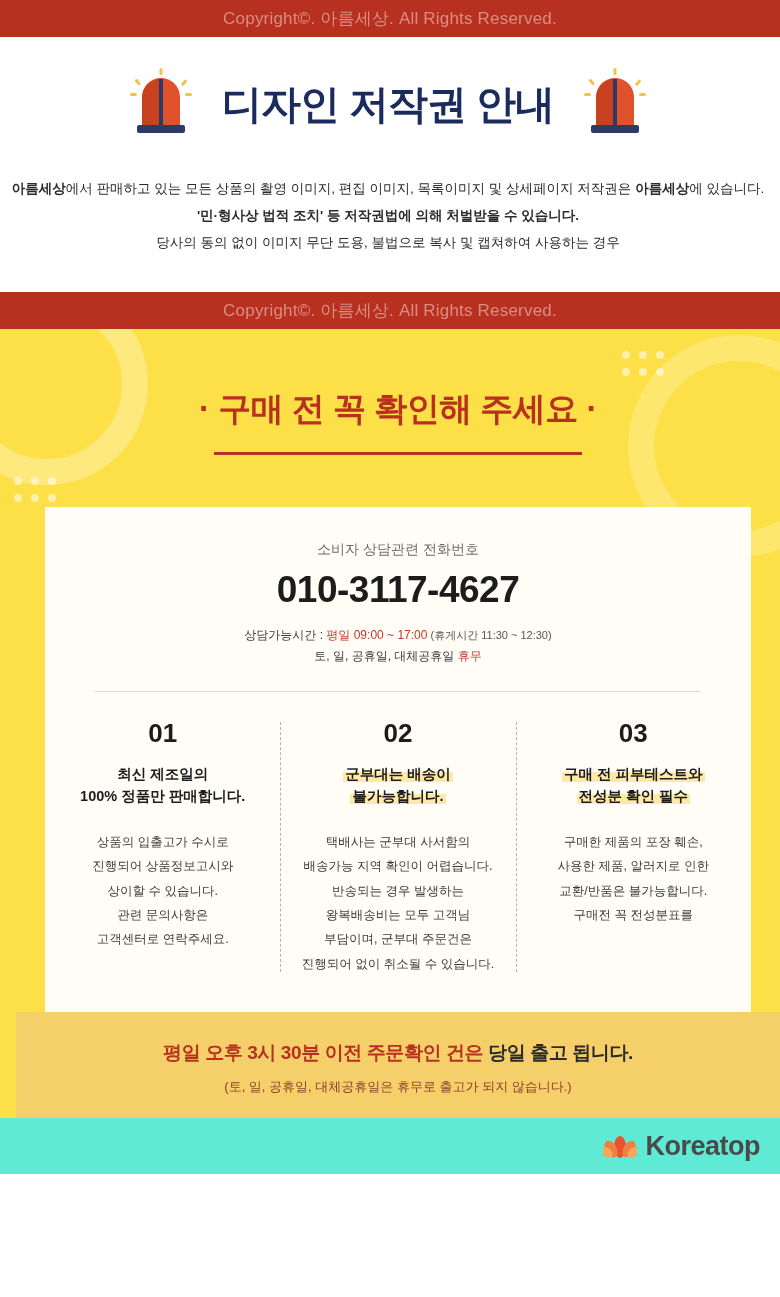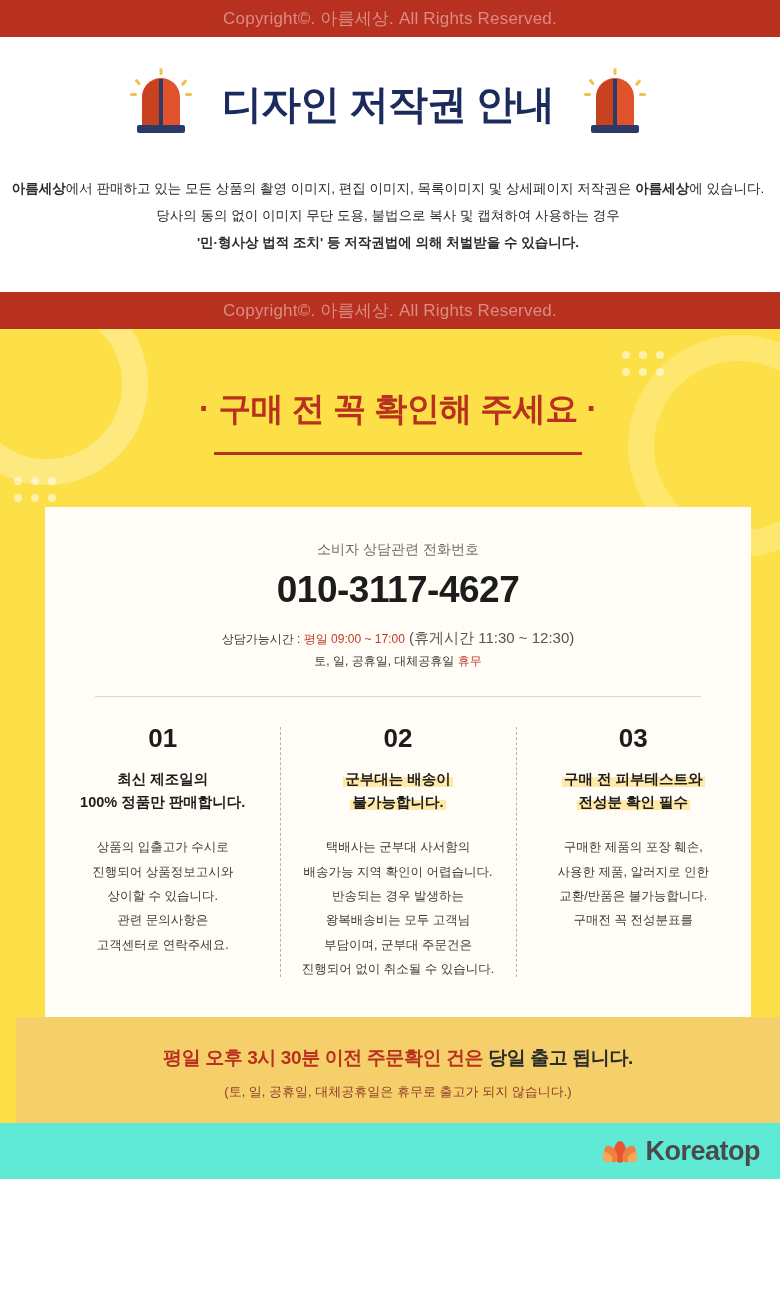"당사의 동의 없이 이미지 무단" div.row { order: before "'민·형사상 법적 조치' 등 저작권법에" -> after "'민·형사상 법적 조치' 등 저작권법에" }
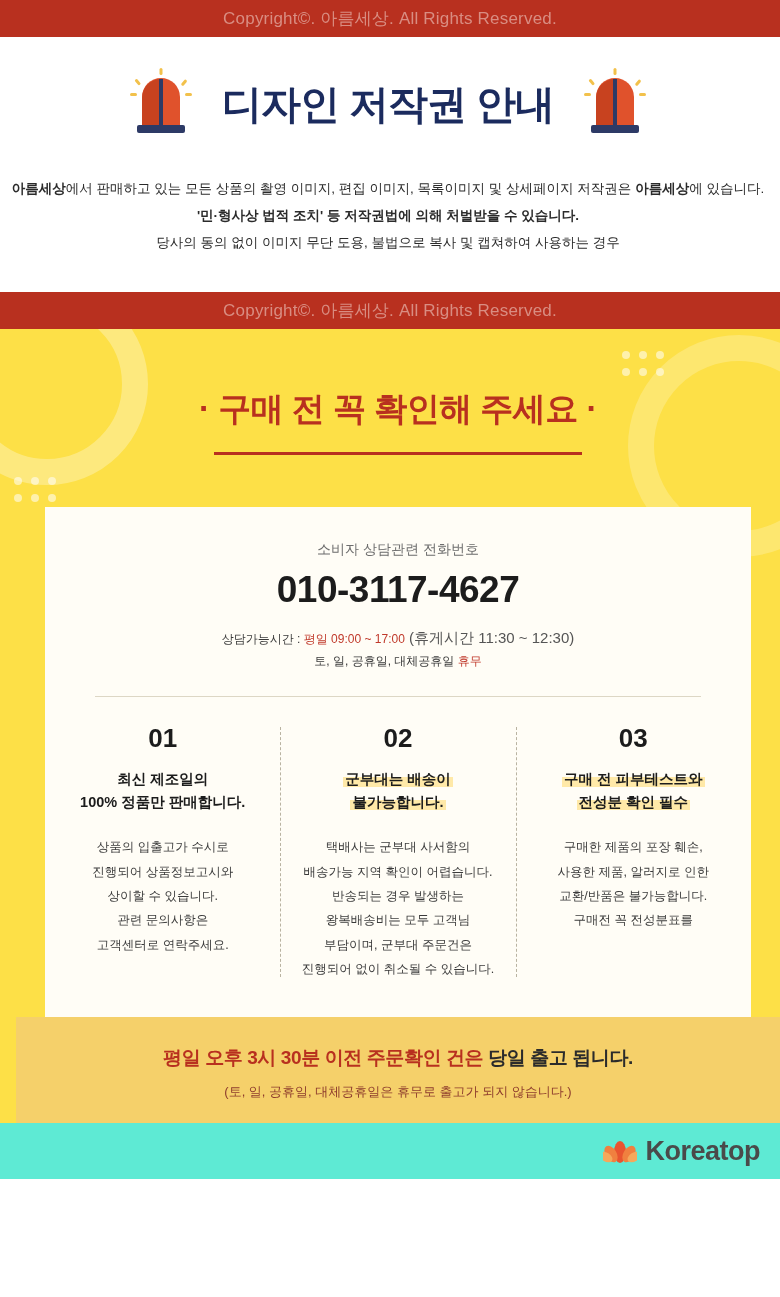"(휴게시간 11:30 ~ 12:30)" .card-hours .small { font-size: 15px -> 11px }
